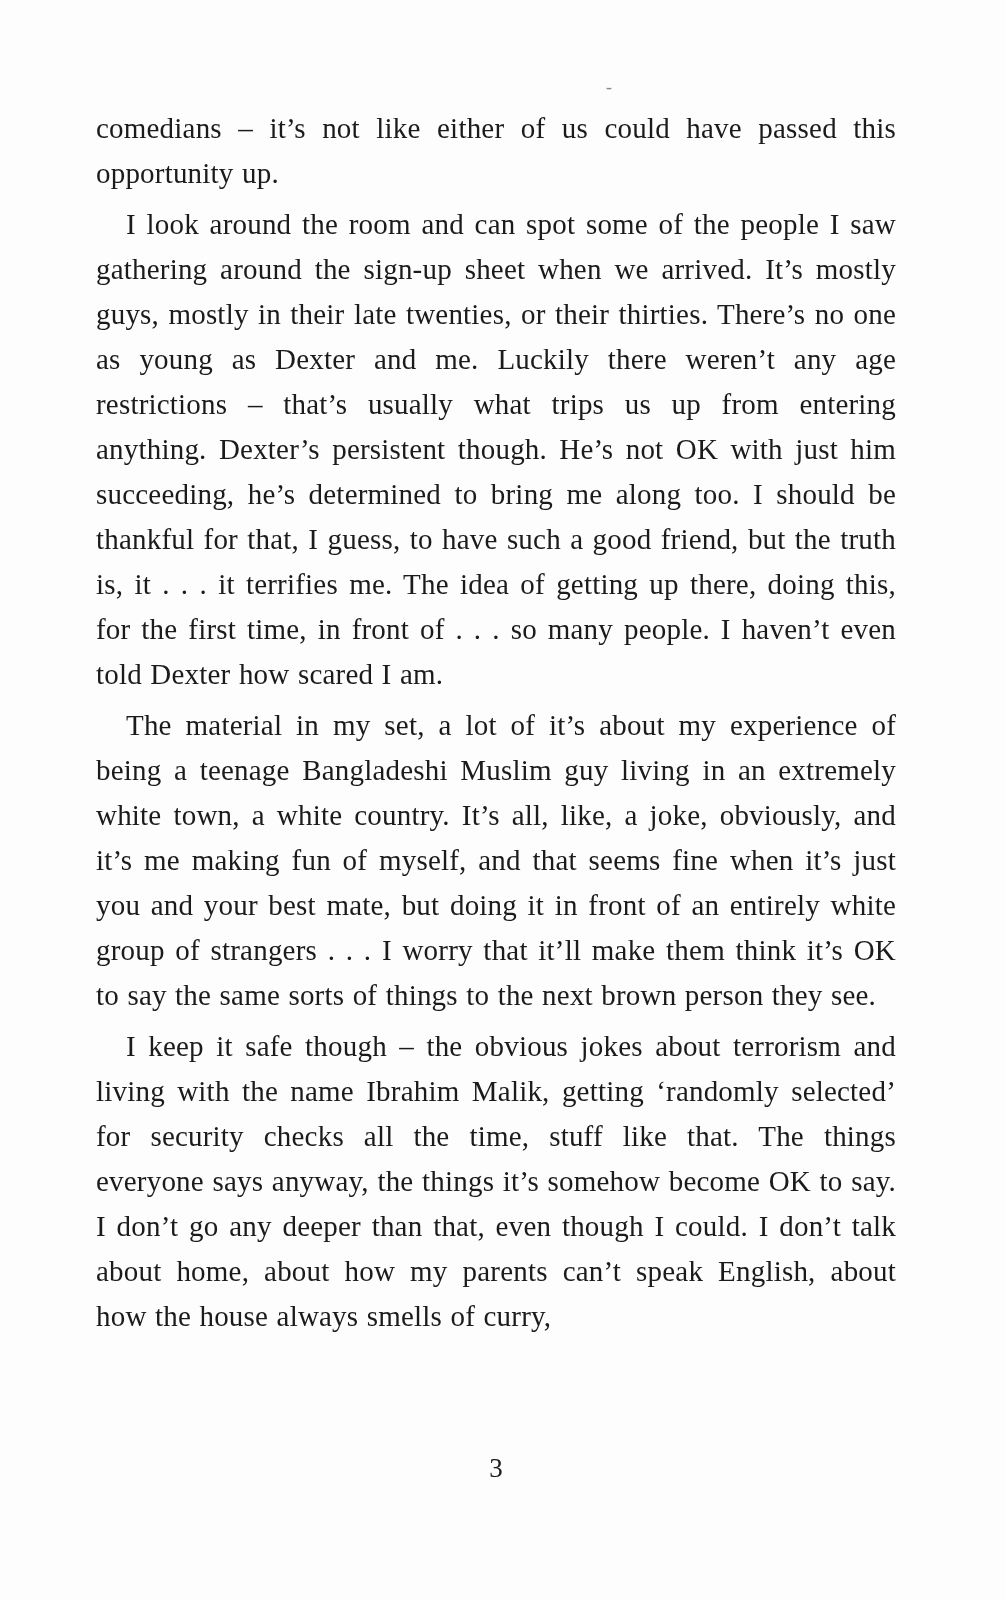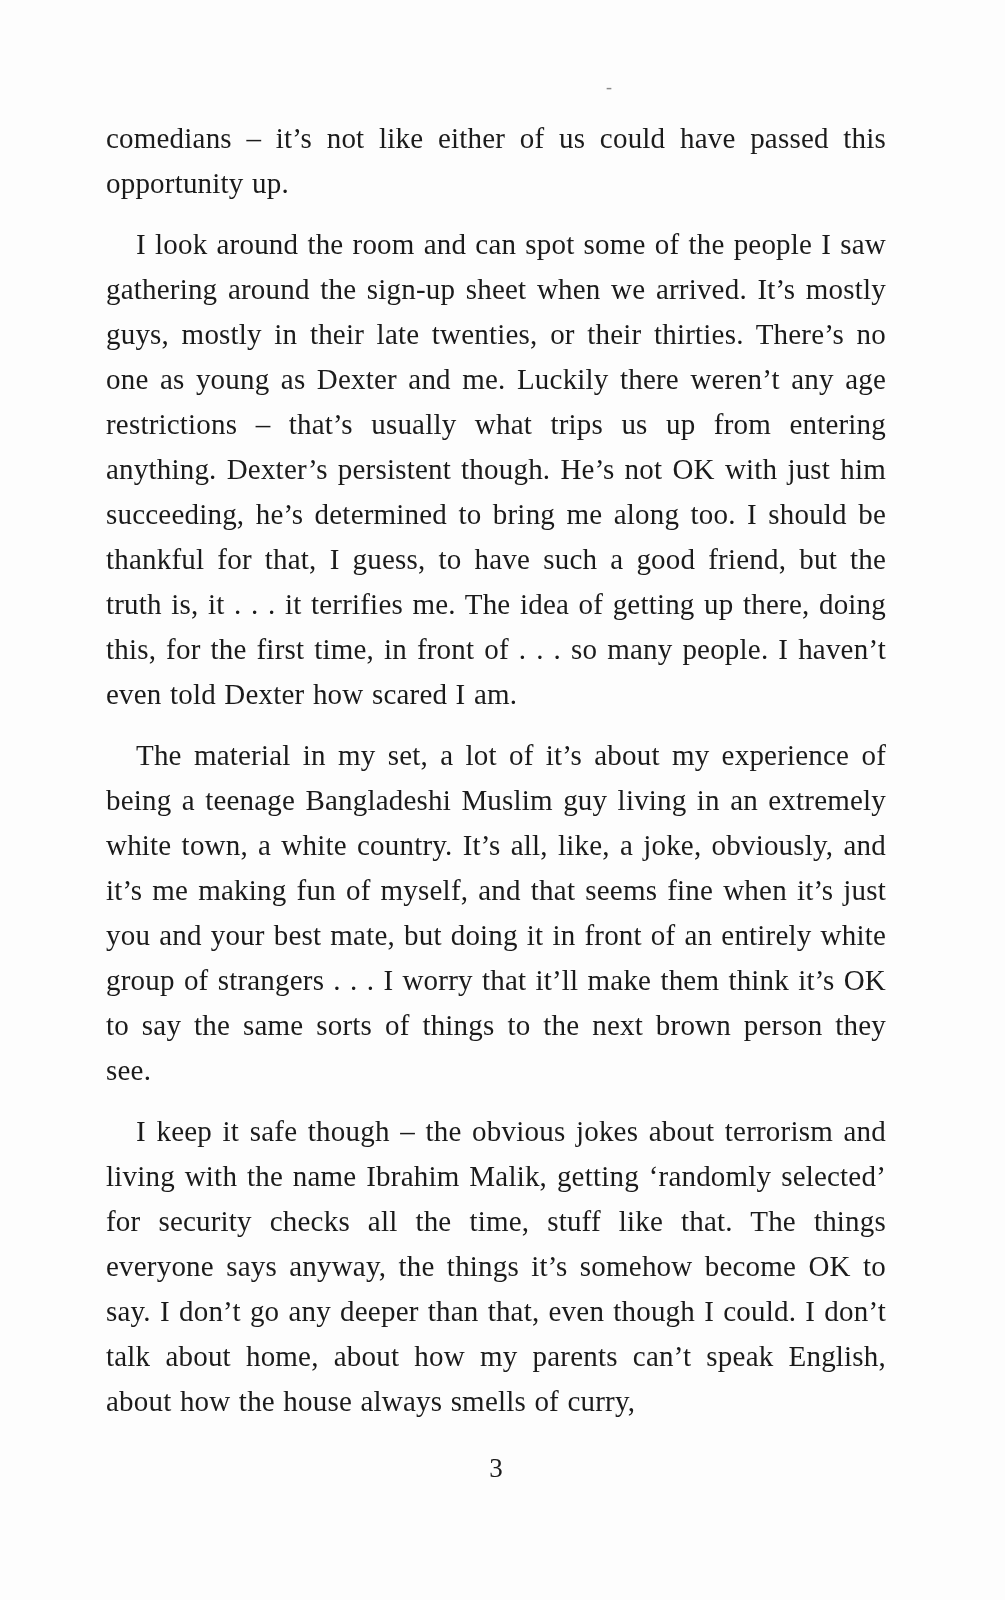"comedians – it’s not like" .text-block p { margin: 16px -> 6px }
